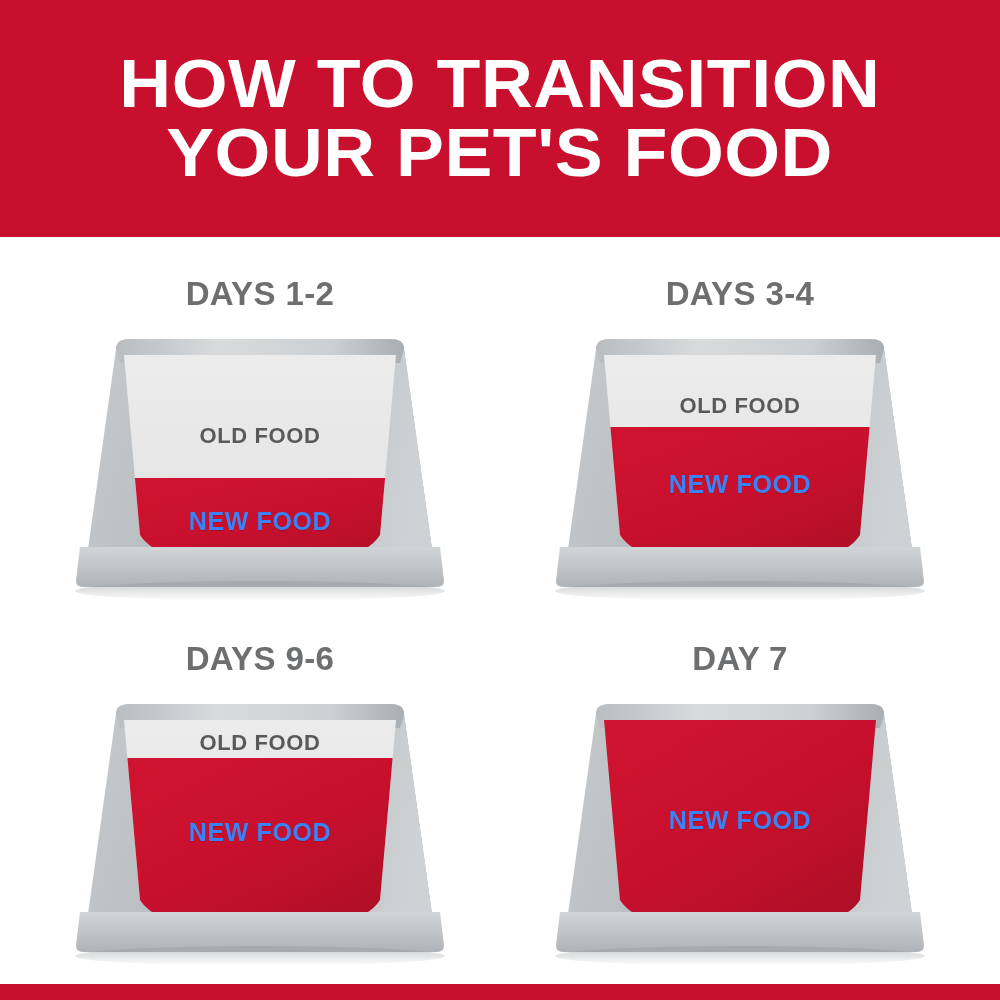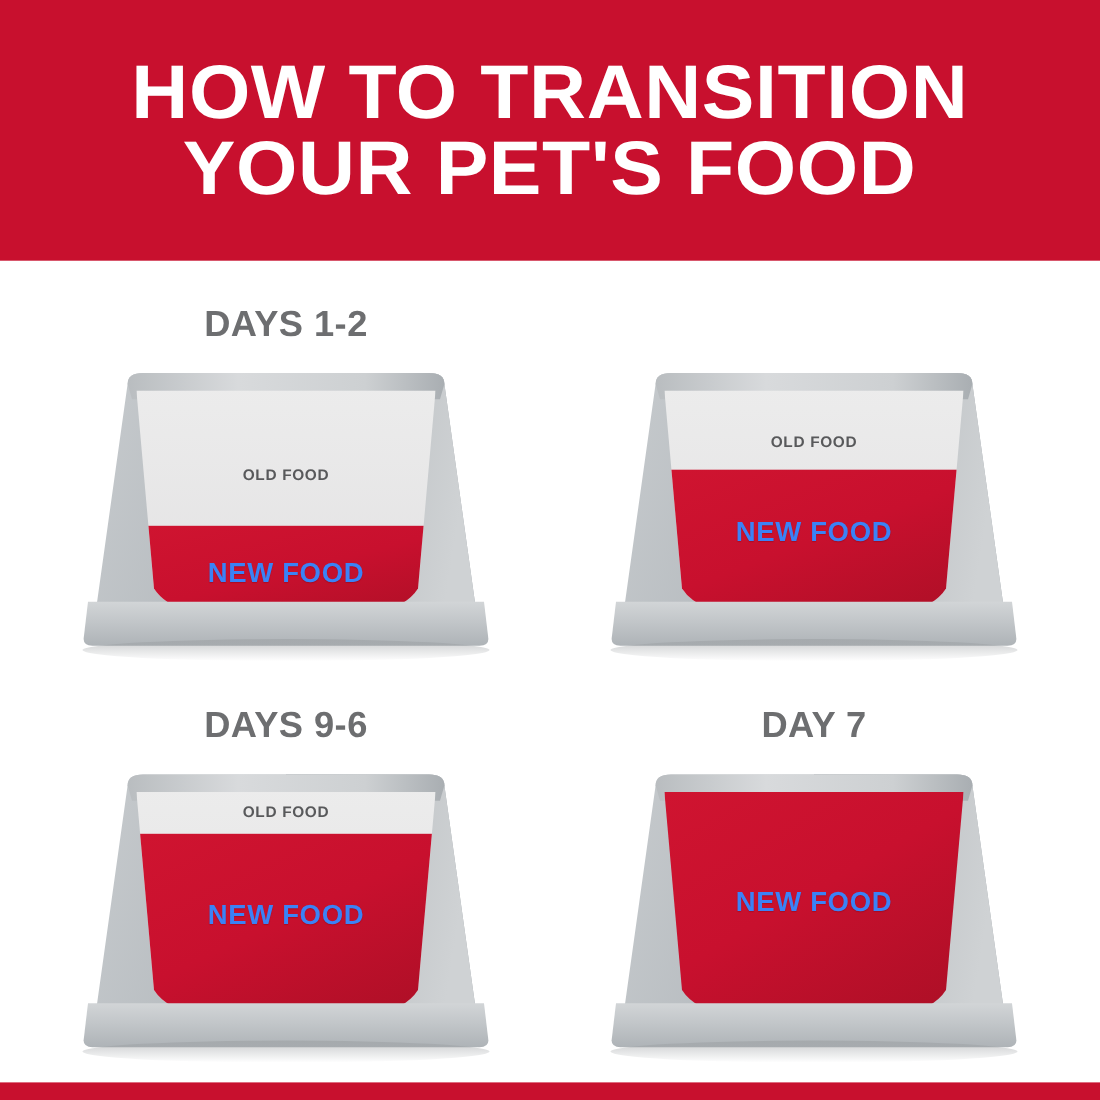"DAYS 3-4" div.panel-heading { html: none -> <div>DAYS 3-4</div> }
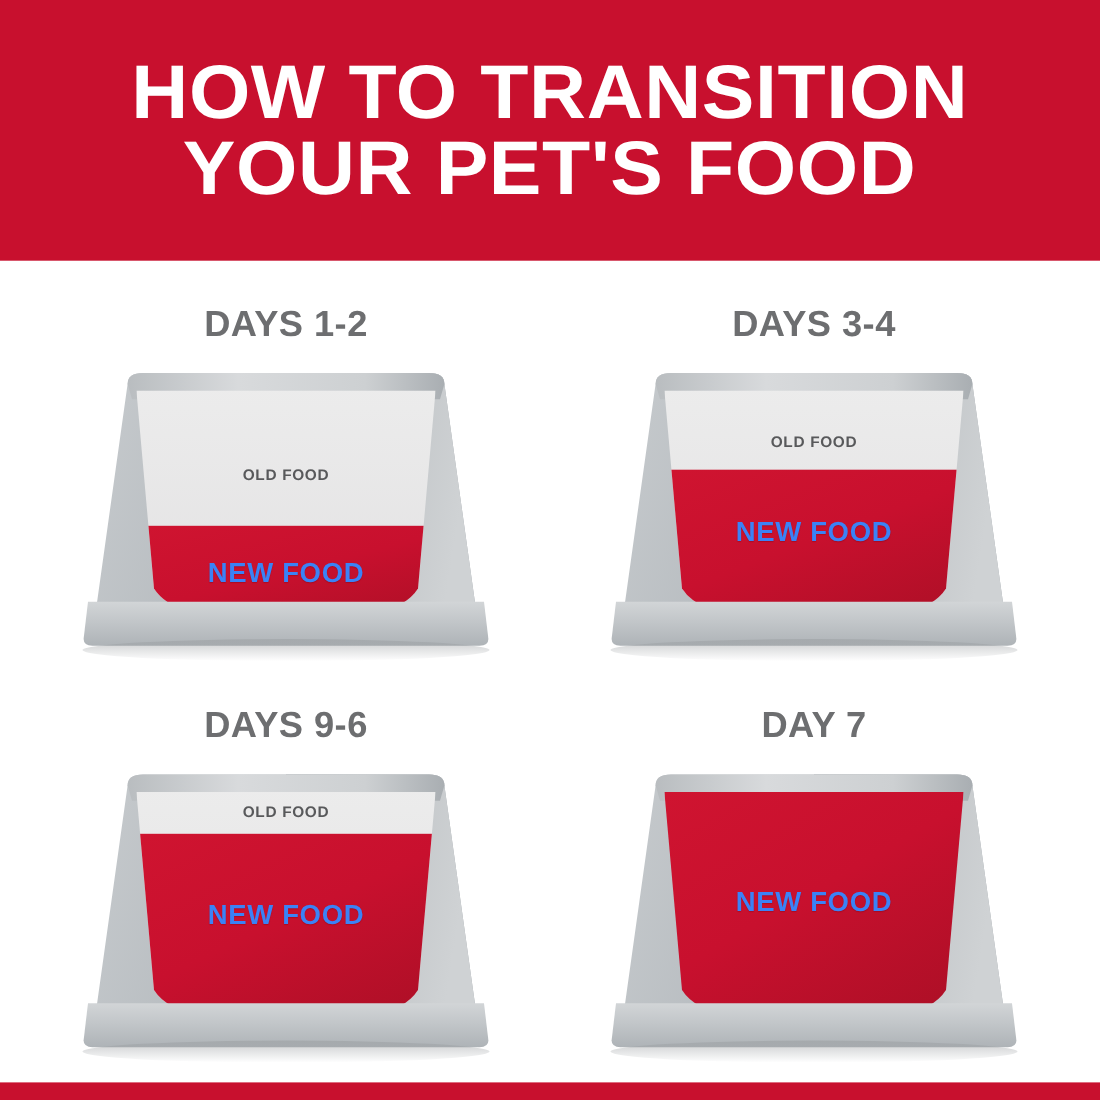"OLD FOOD" .old-label { font-size: 14px -> 22px }
